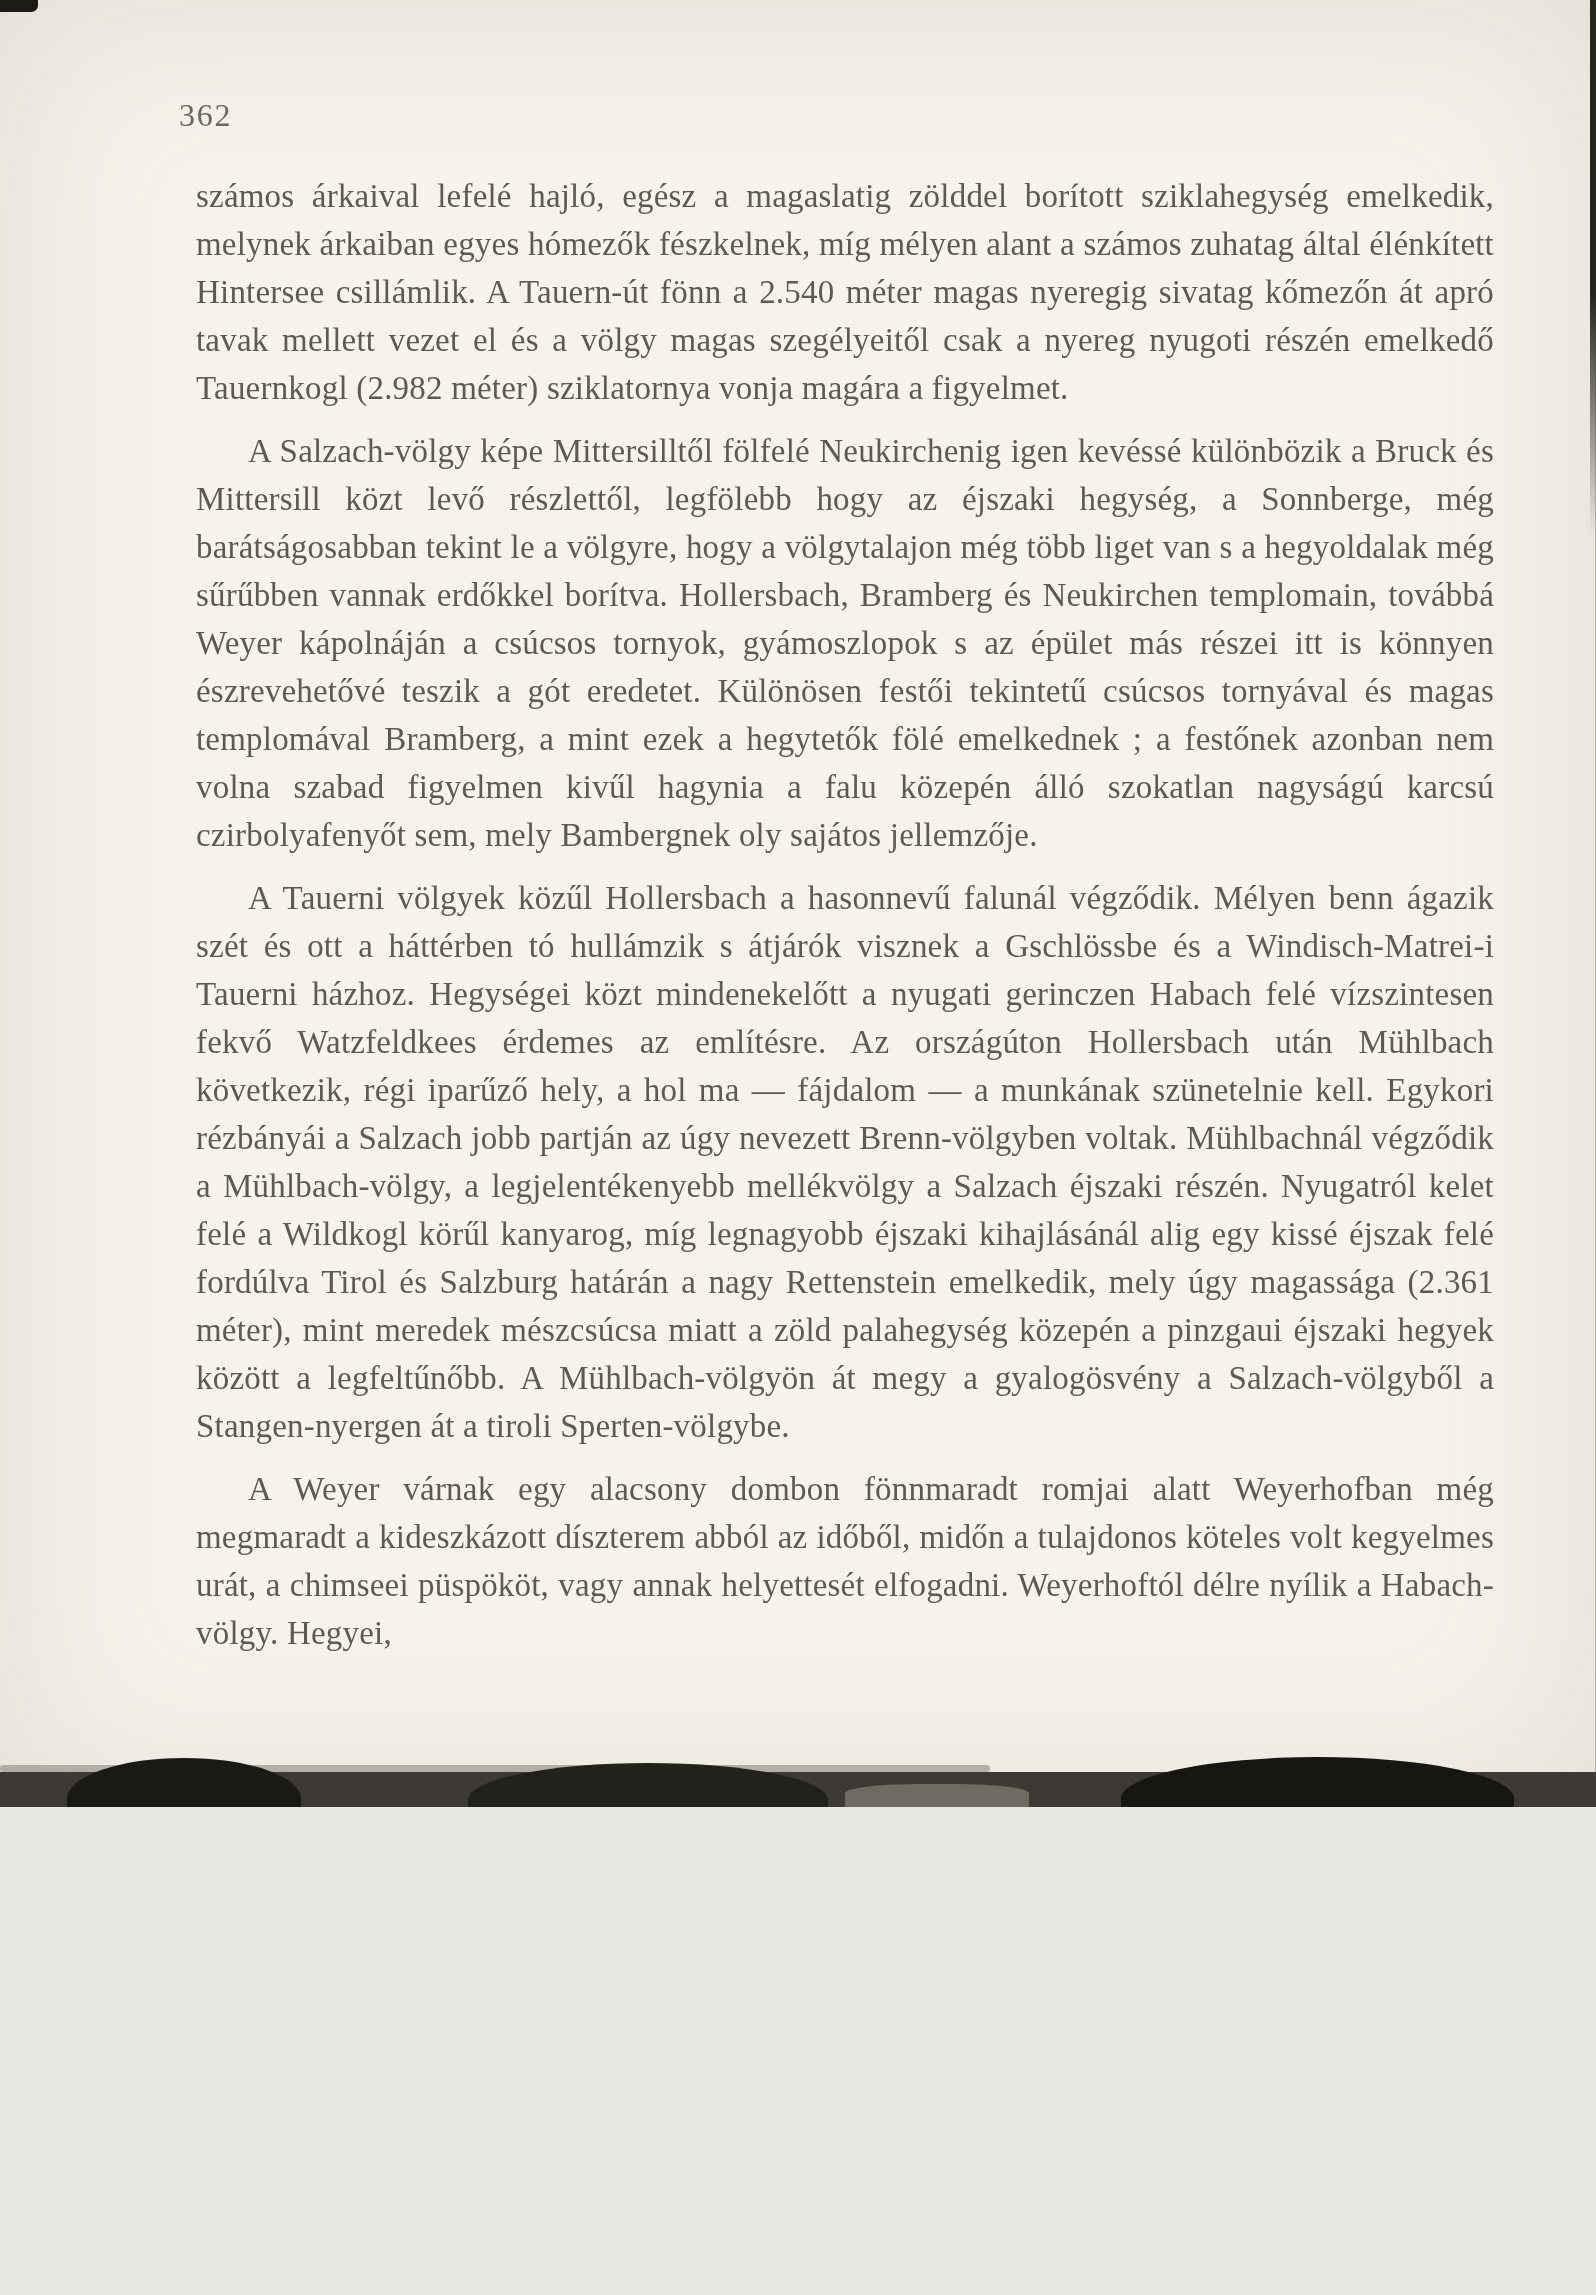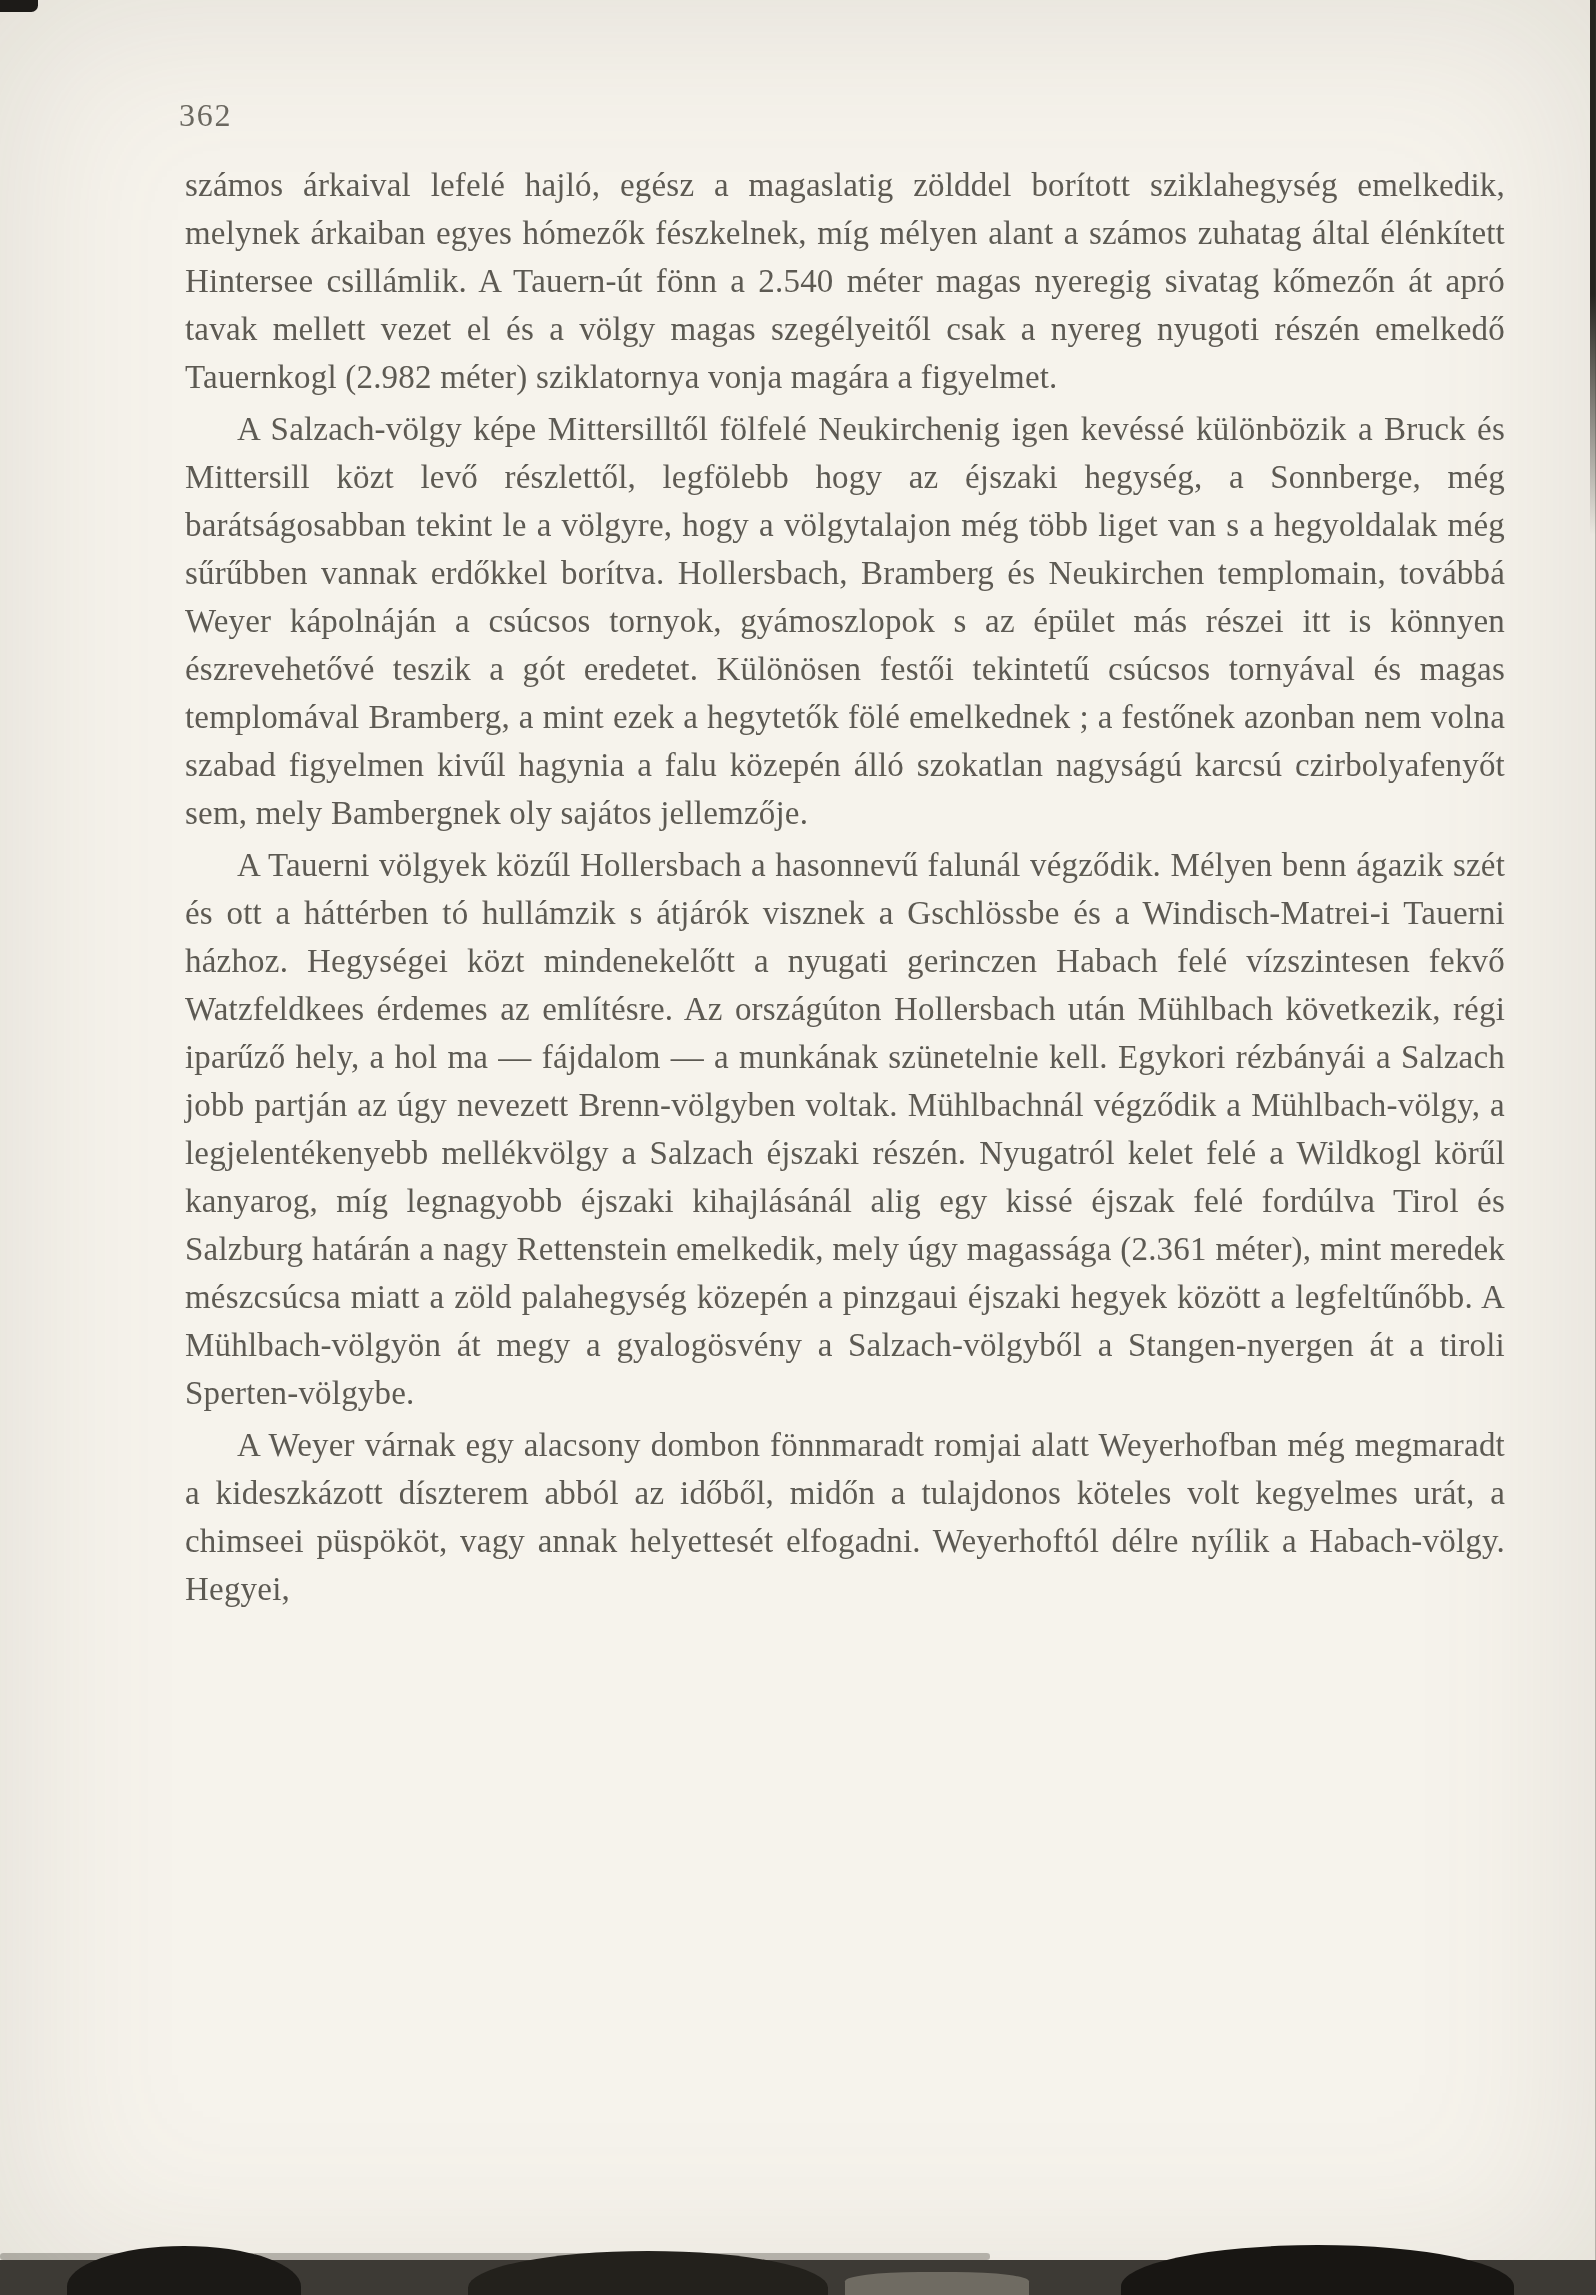"362" .page { height: 2295px -> 1807px }
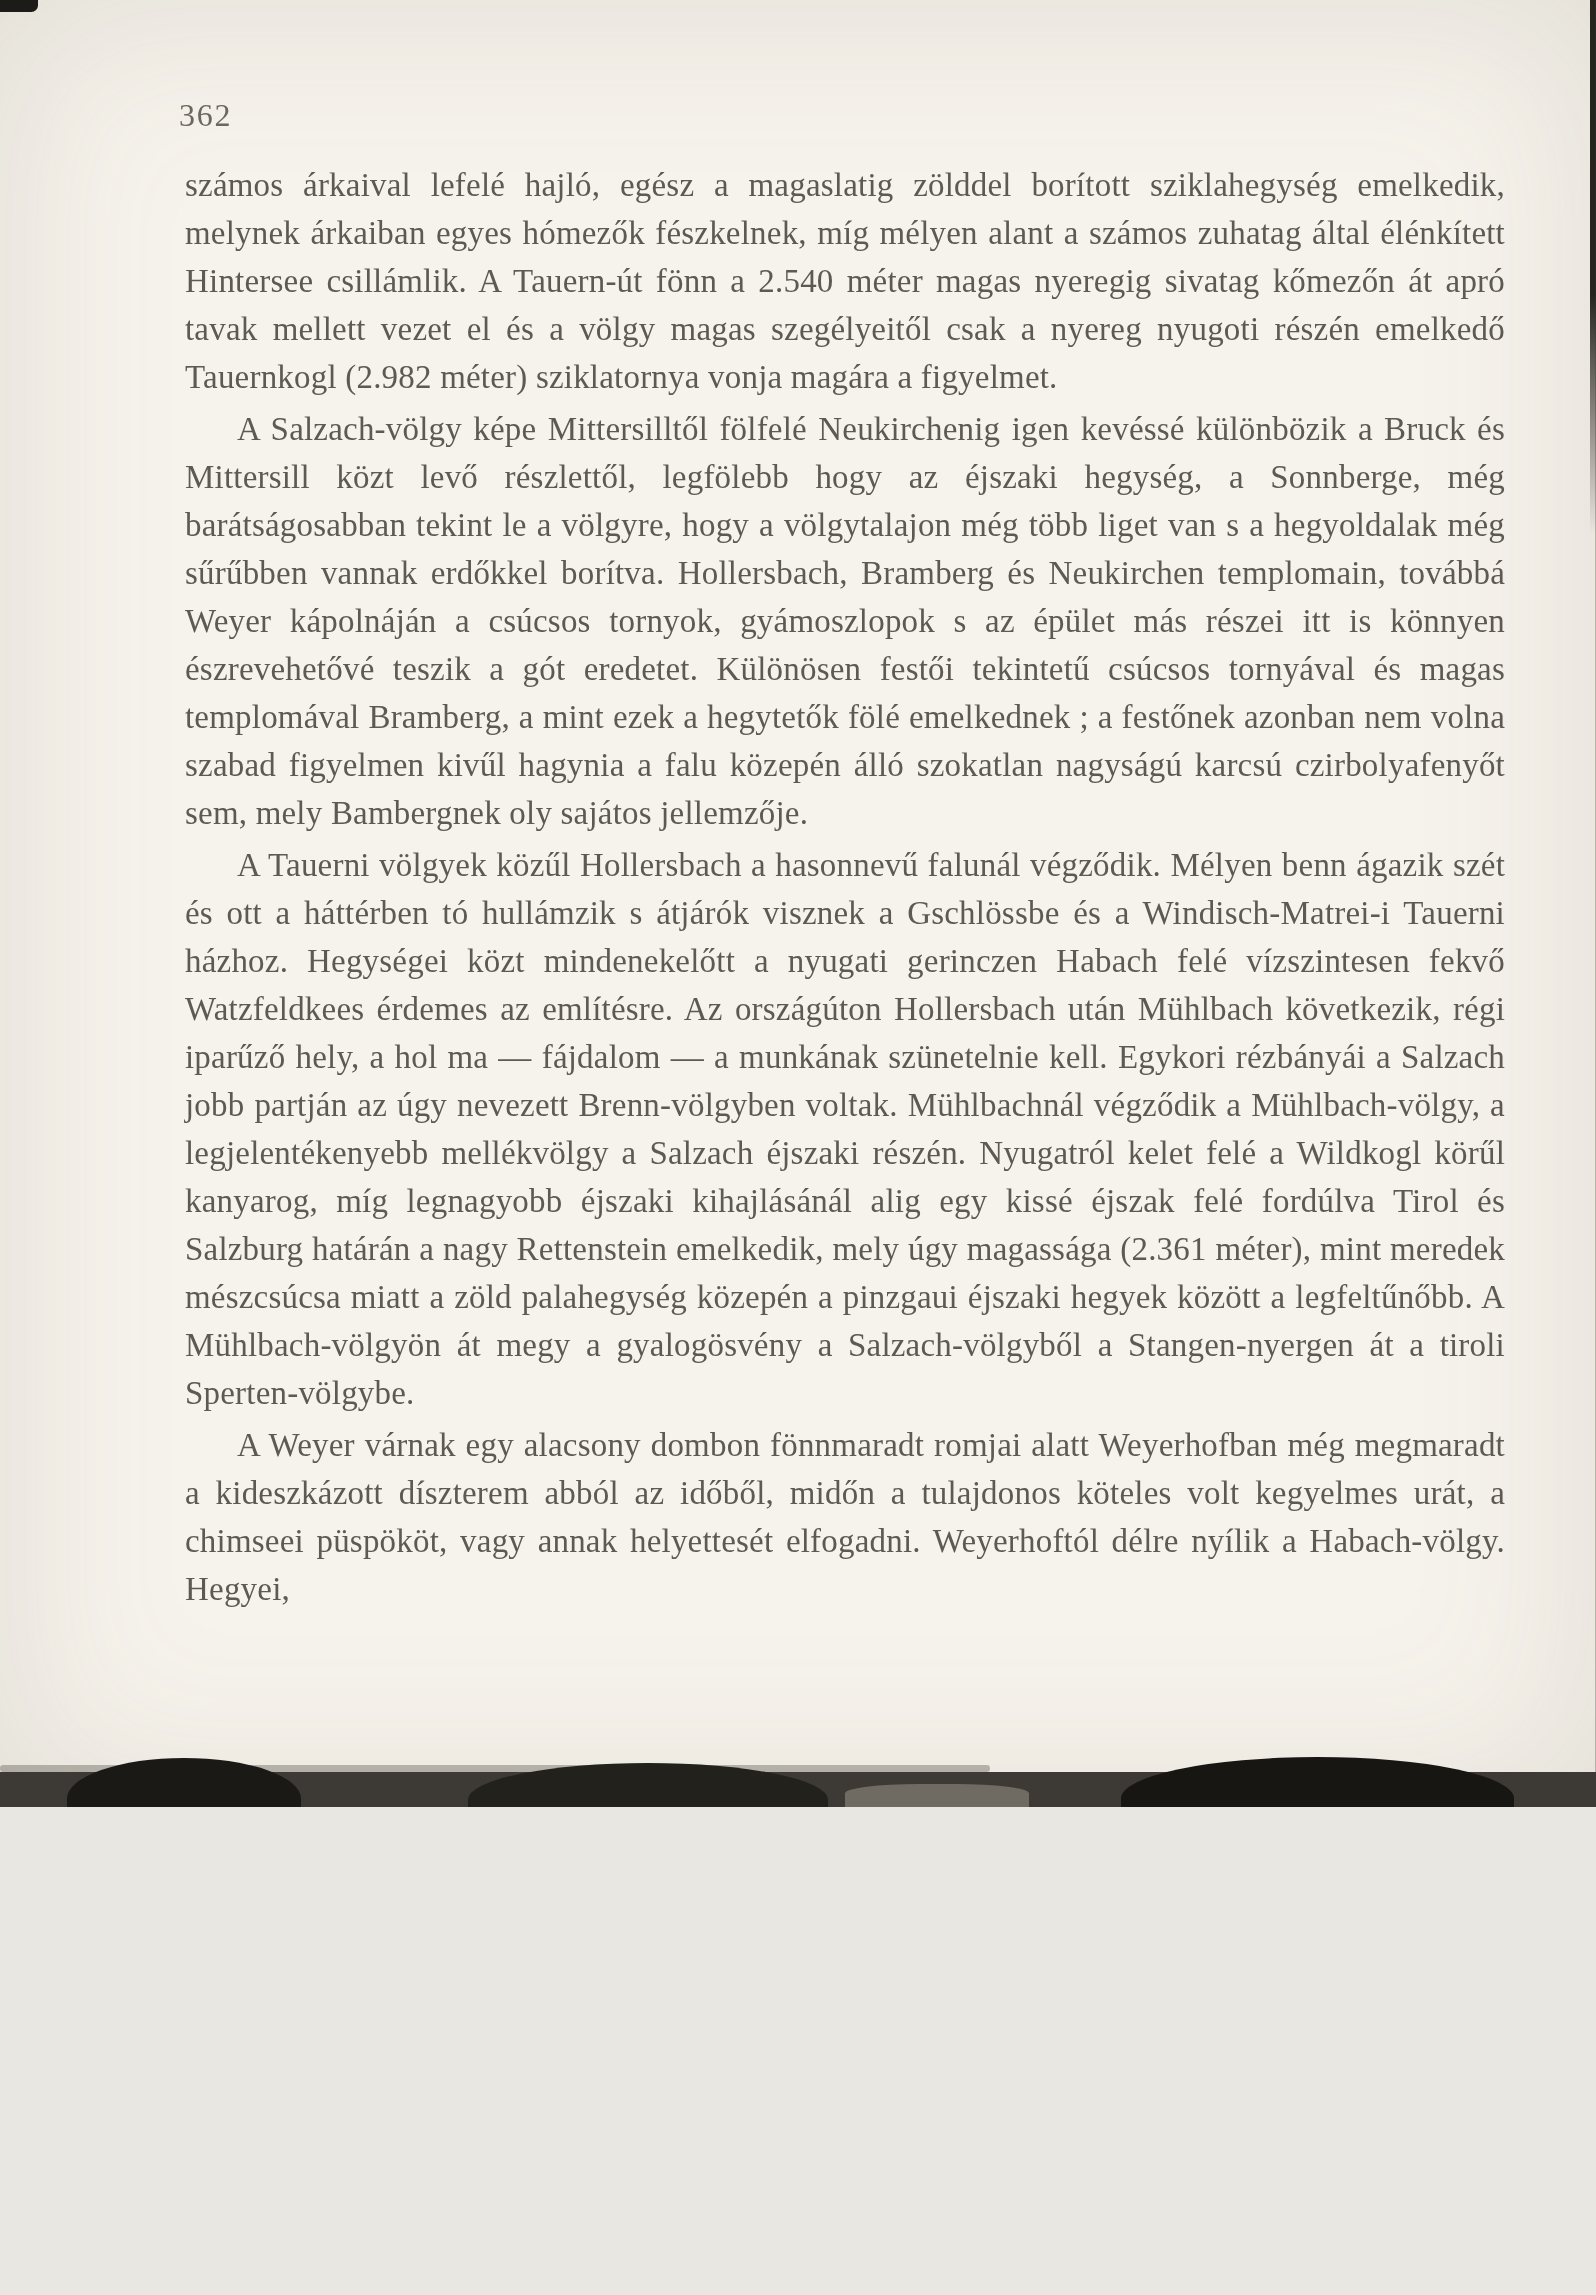"számos árkaival lefelé hajló, egész" .para { margin: 4px -> 15px }
